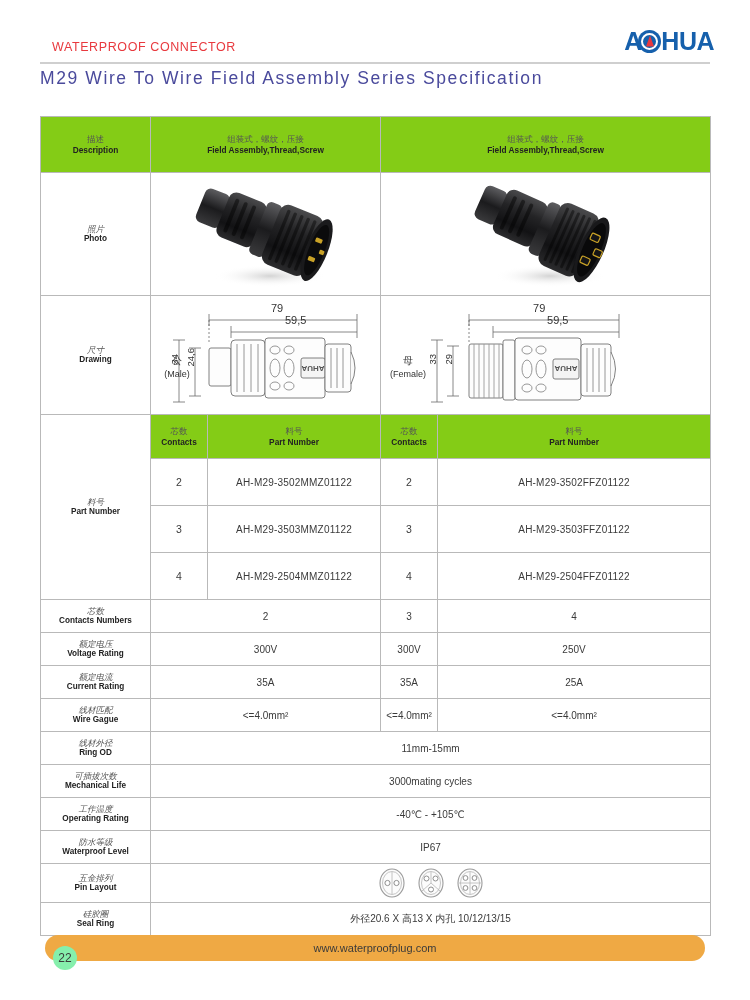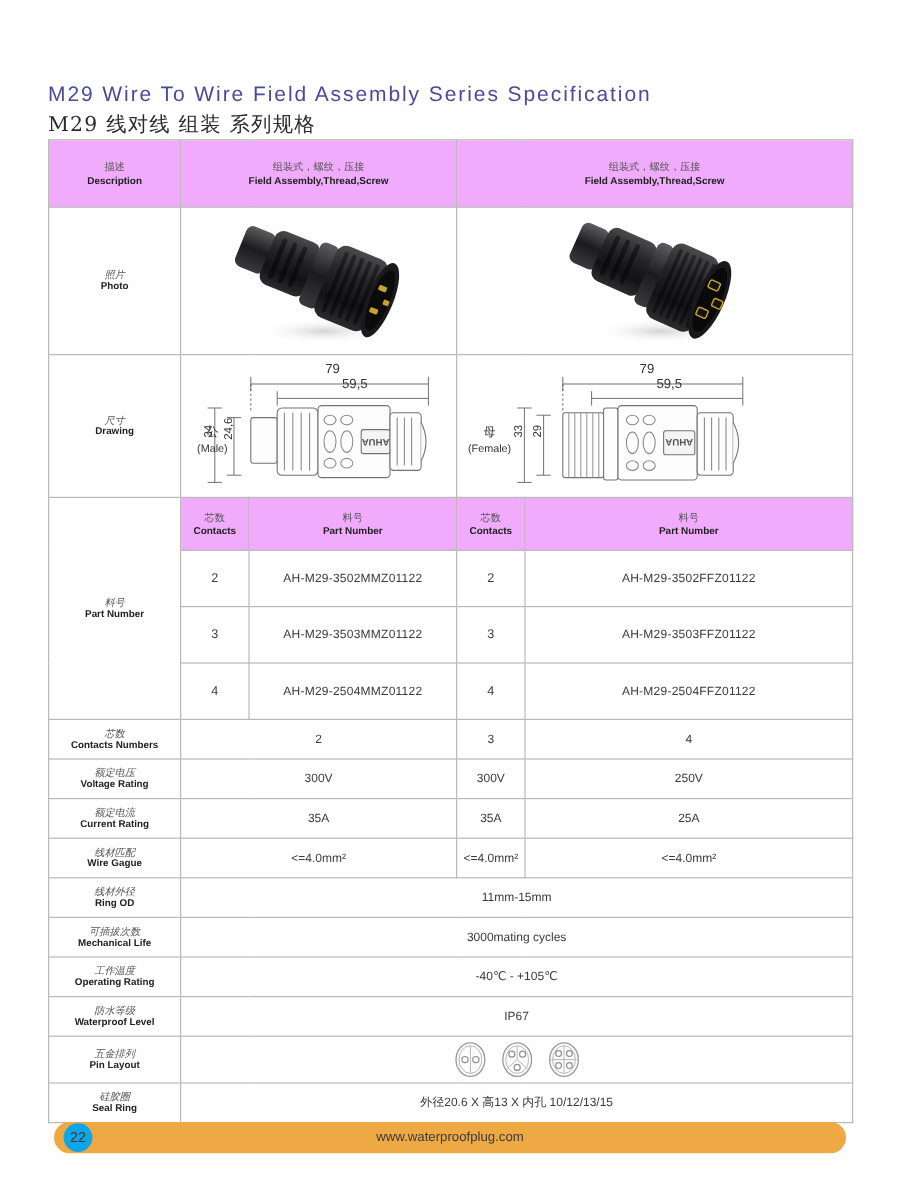"WATERPROOF CONNECTOR" div.header { html: none -> <div> <div>WATERPROOF CONNECTOR</div> <div></div> <div> <span>A</span> <span></span> <span>HUA</span> </div> </div> }
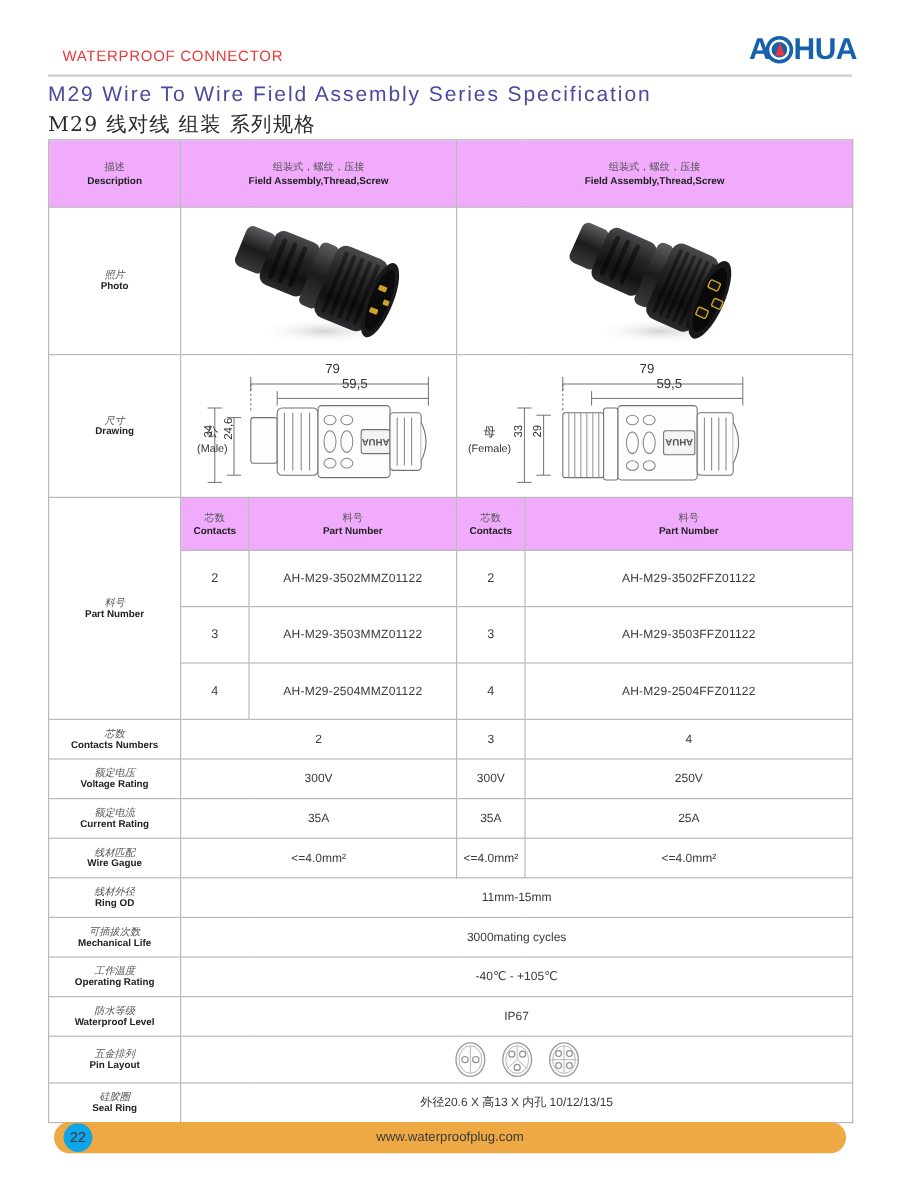"M29 线对线 组装 系列规格" div.title-cn { html: <div>M29 线对线 组装 系列规格</div> -> none }
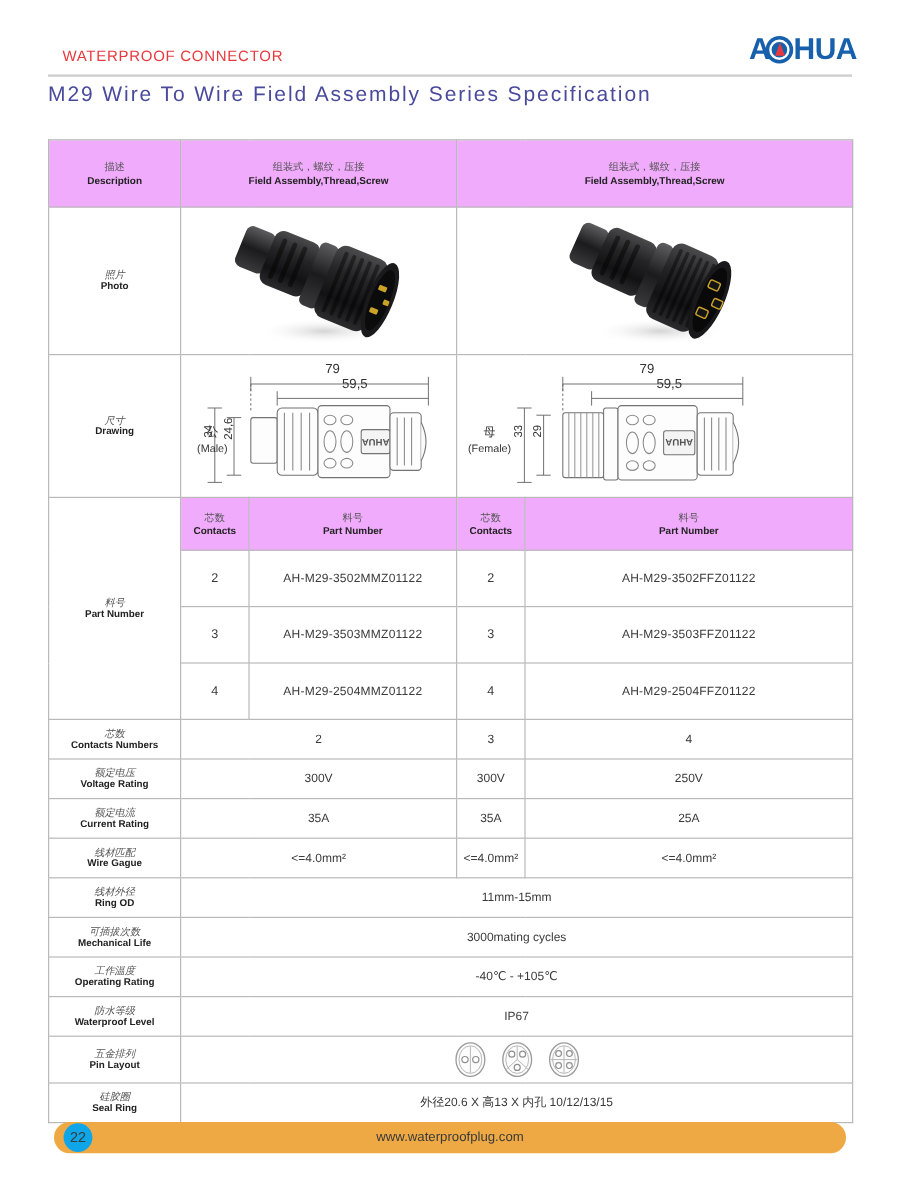"描述" .hd { background: #f0abfc -> #84cc16 }
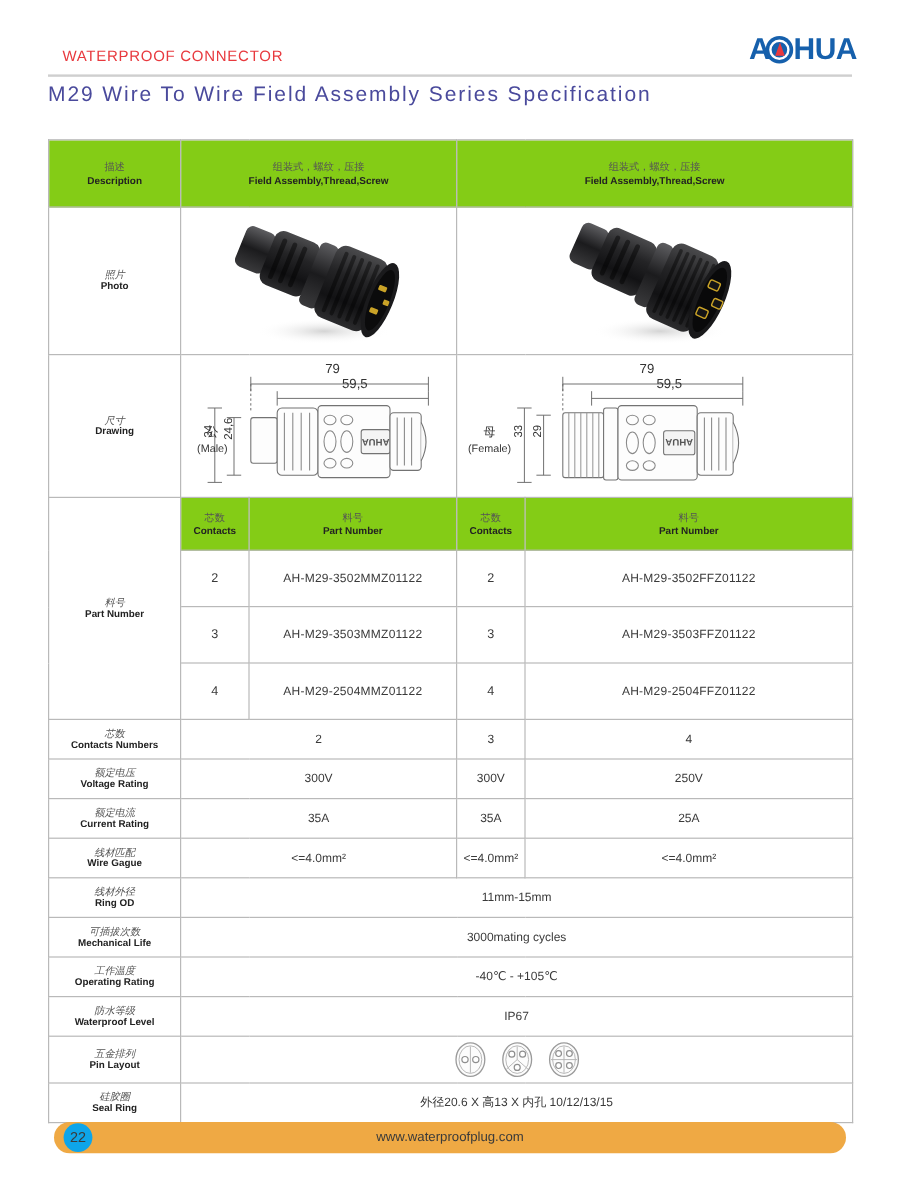"22" .fnum { background: #0ea5e9 -> #86efac; top: 1px -> 11px }
